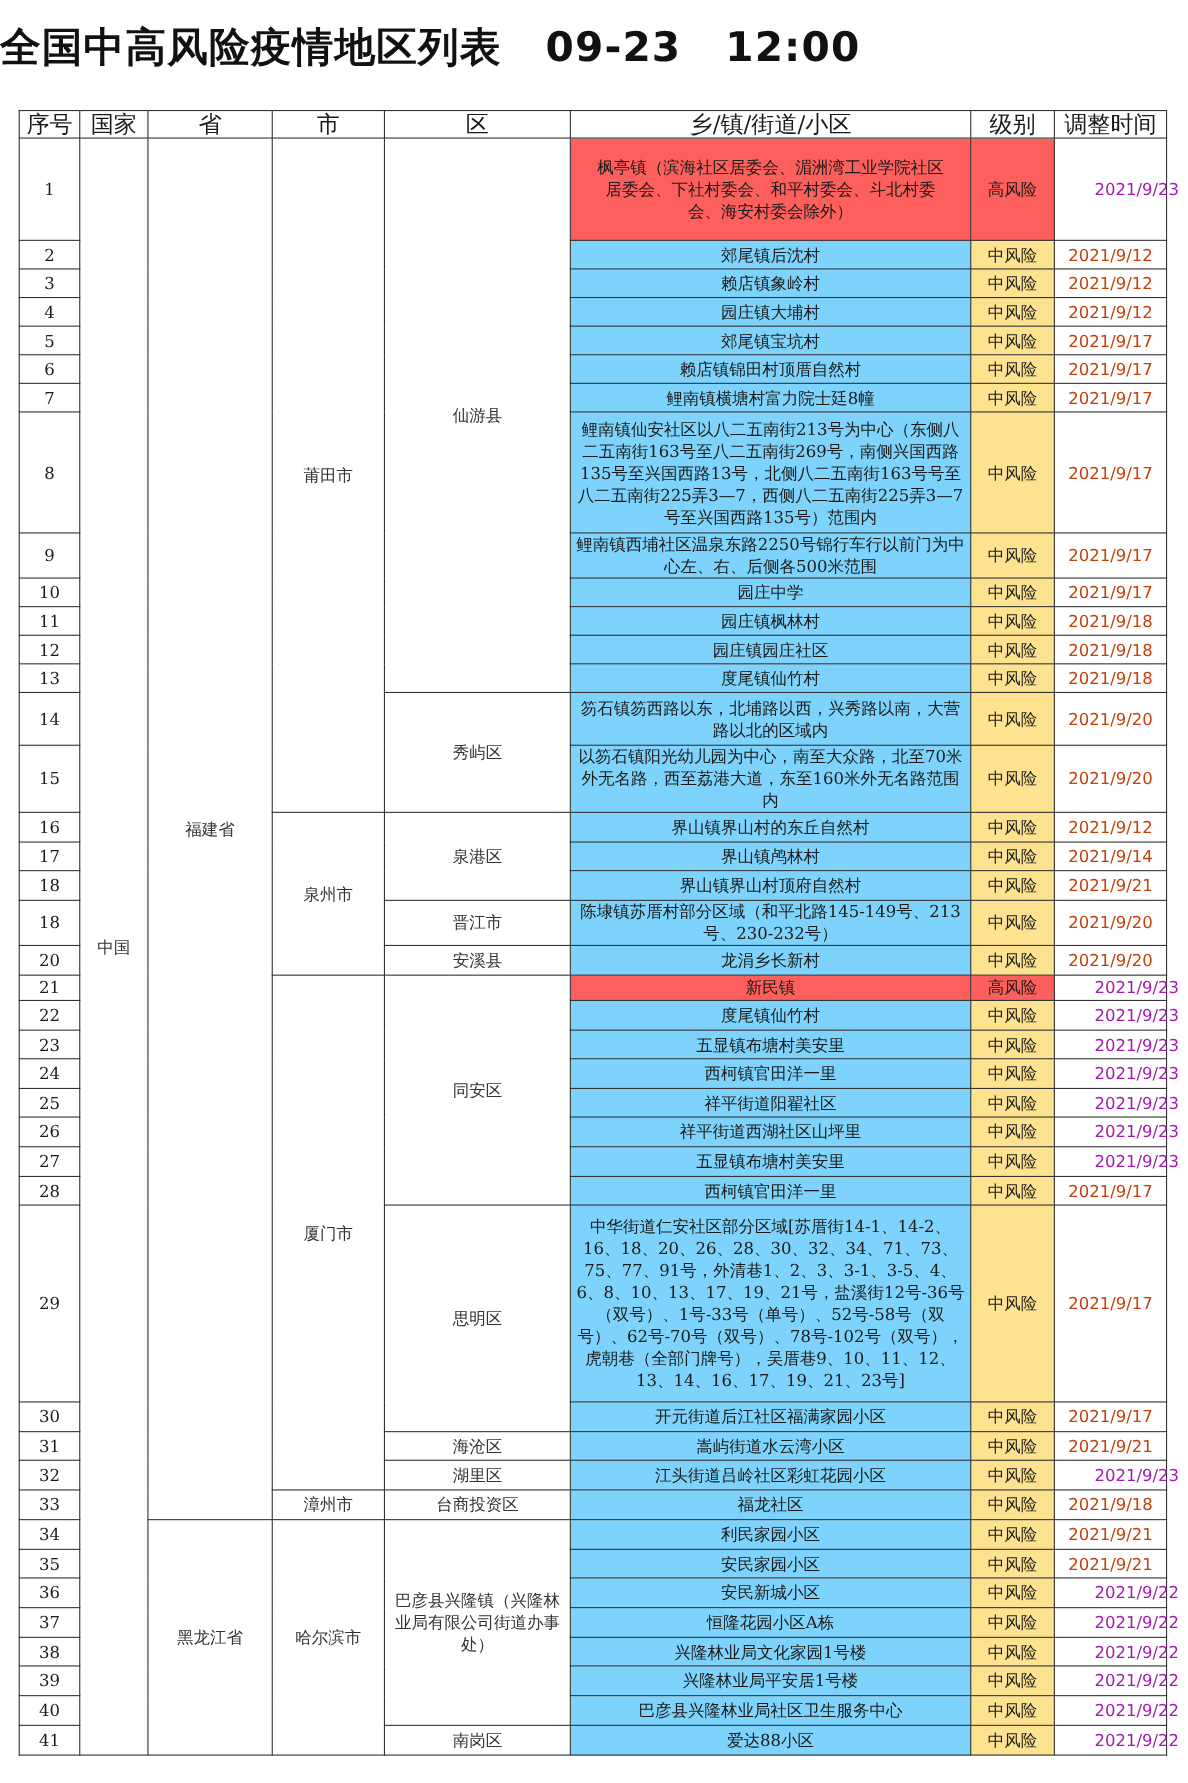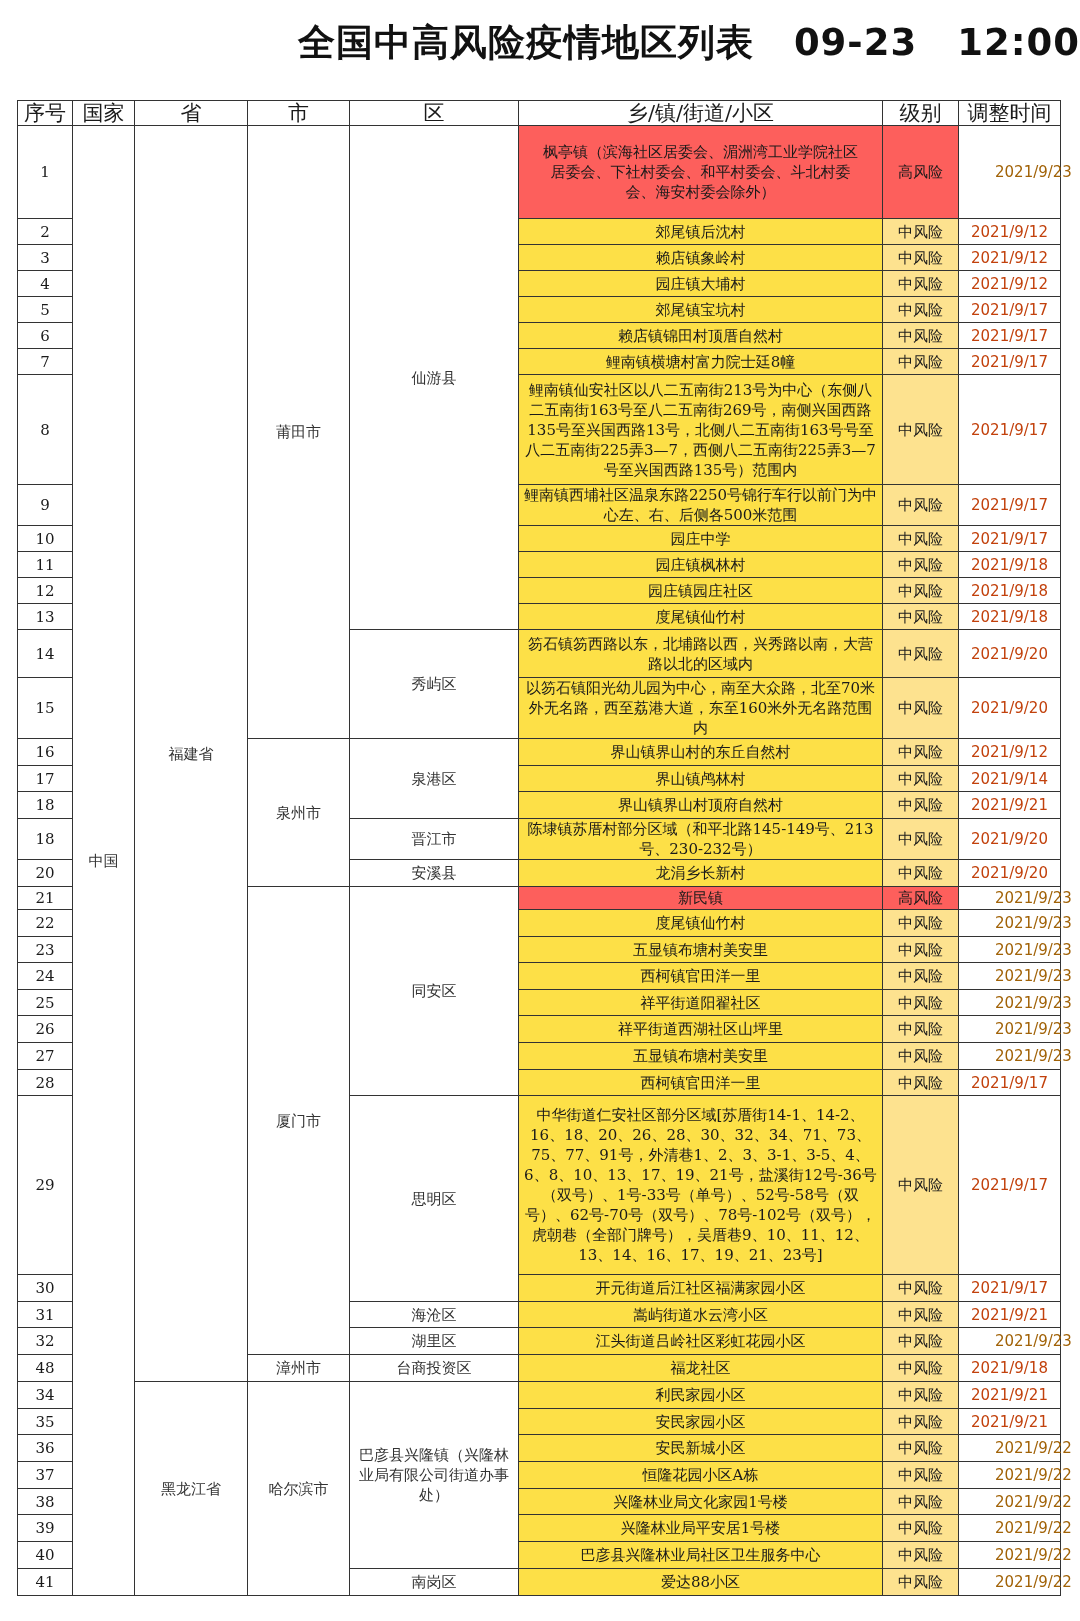"全国中高风险疫情地区列表 09-23 12:00" .title { text-align: right -> left }
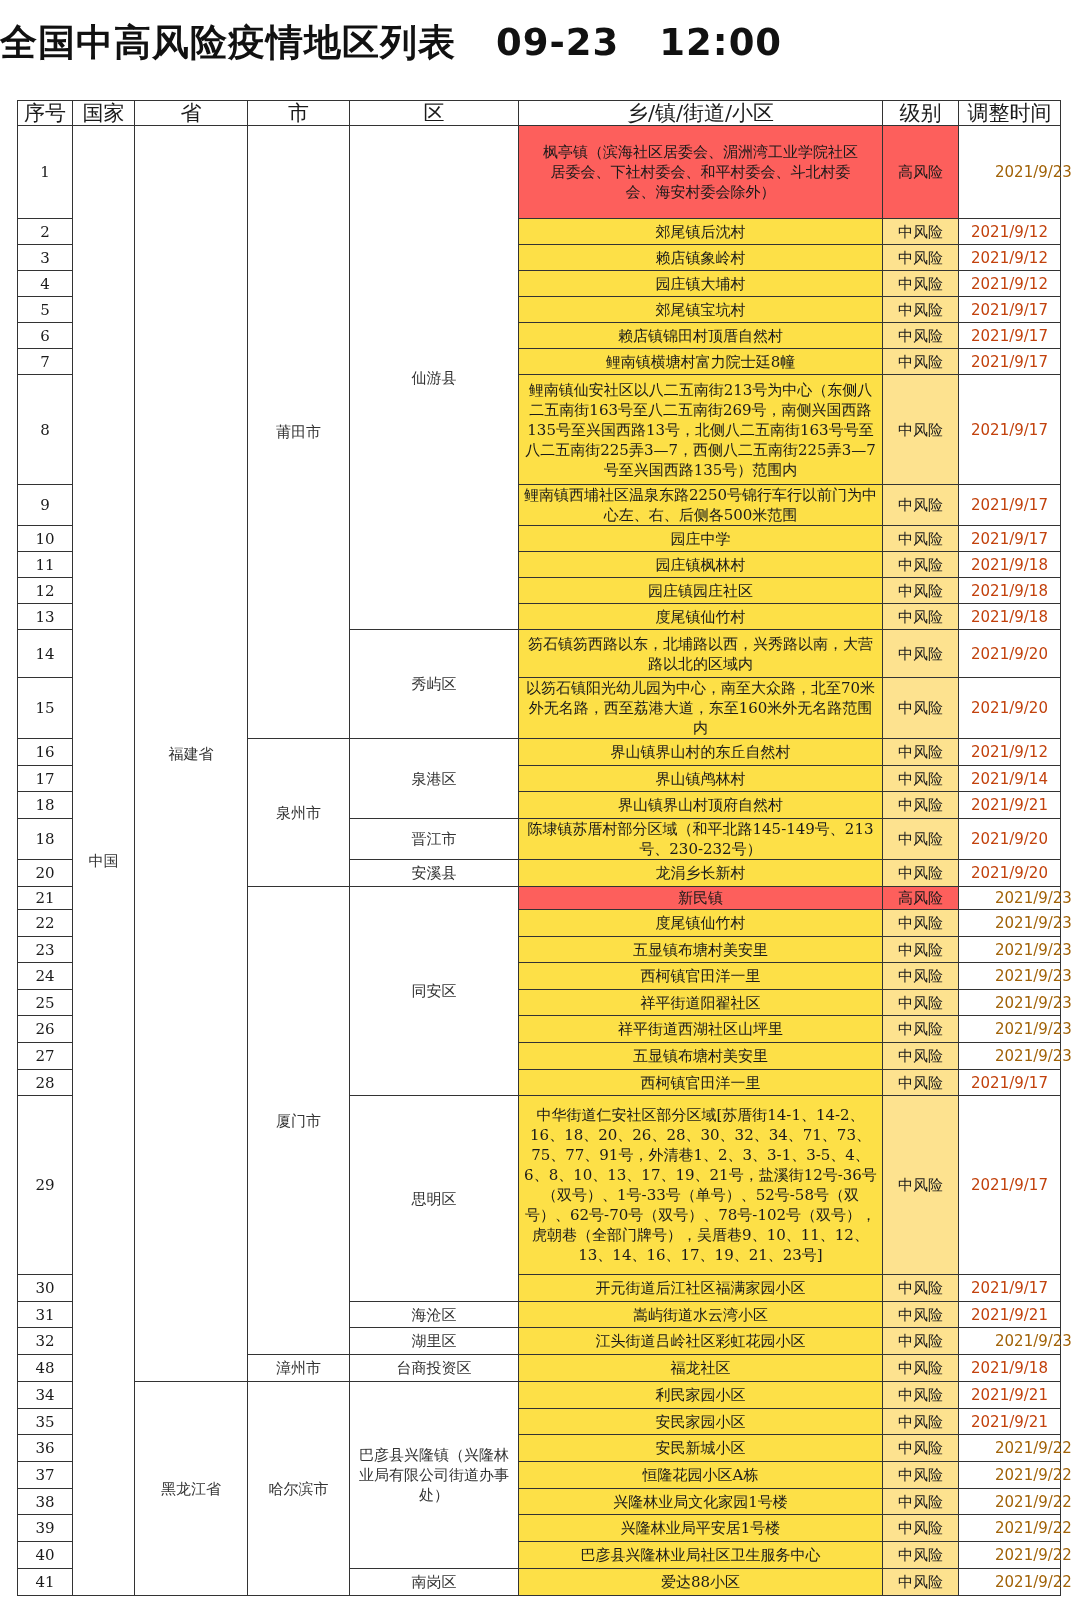"2021/9/23" td.date.new { color: #a16207 -> #a21caf }
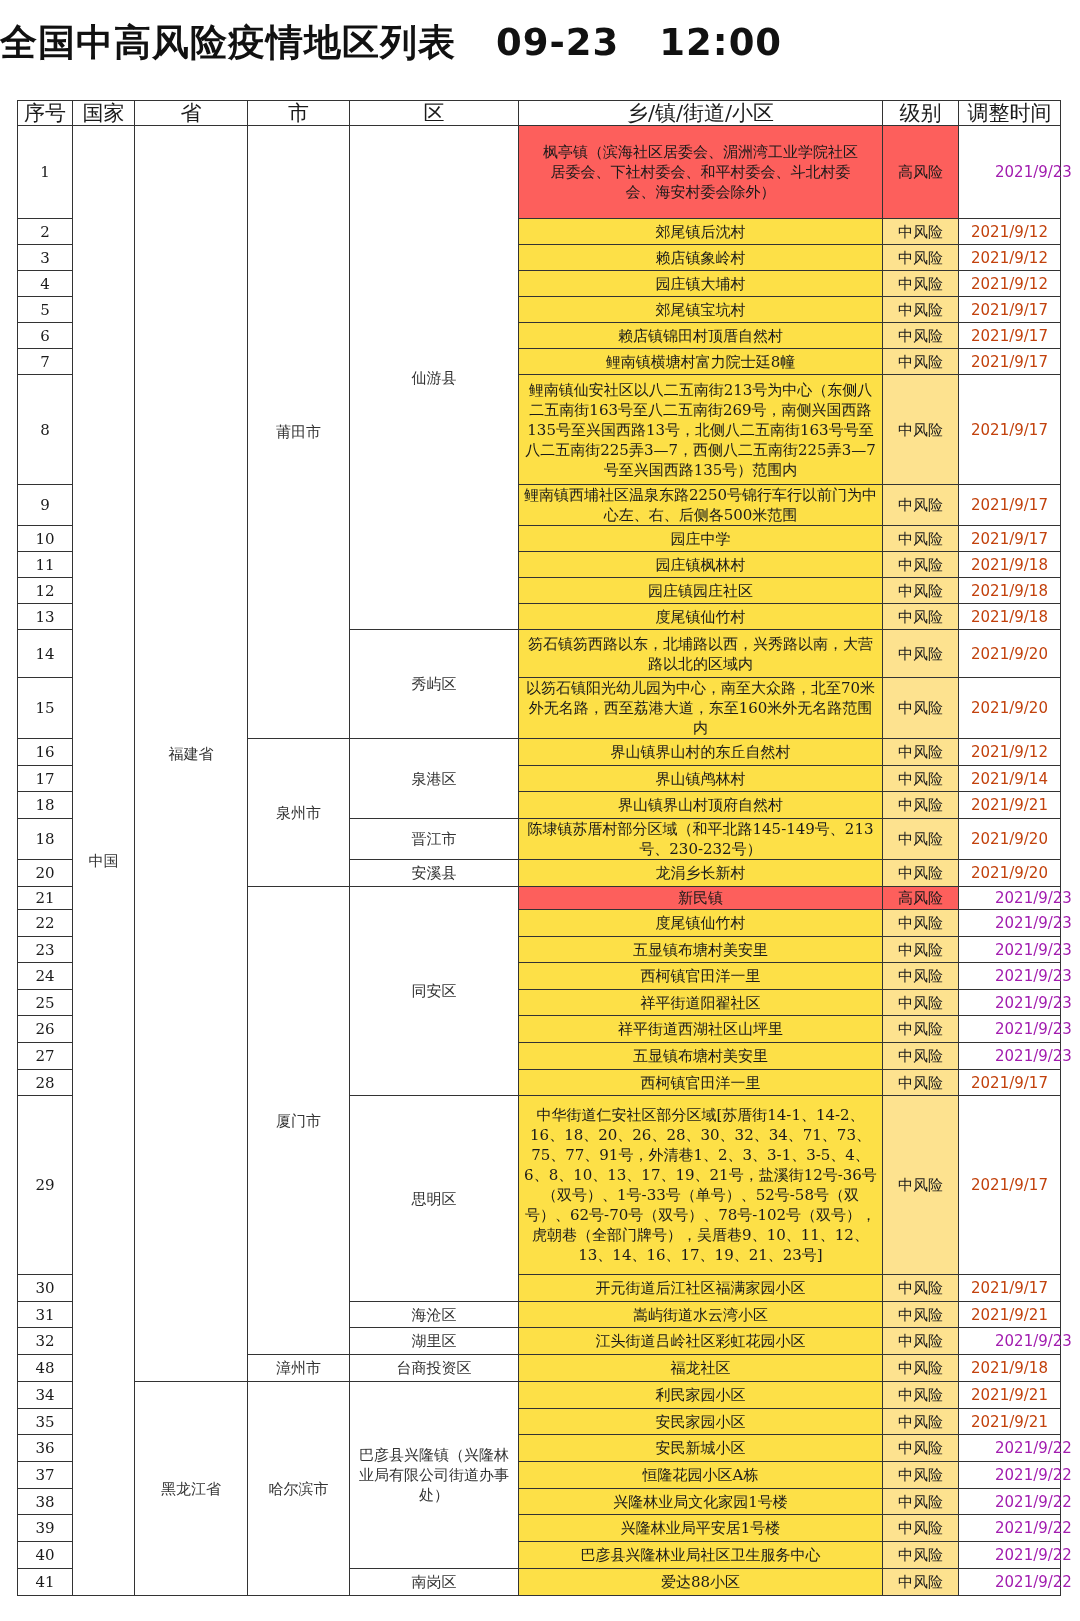"郊尾镇后沈村" td.area { background: #fde047 -> #7dd3fc }
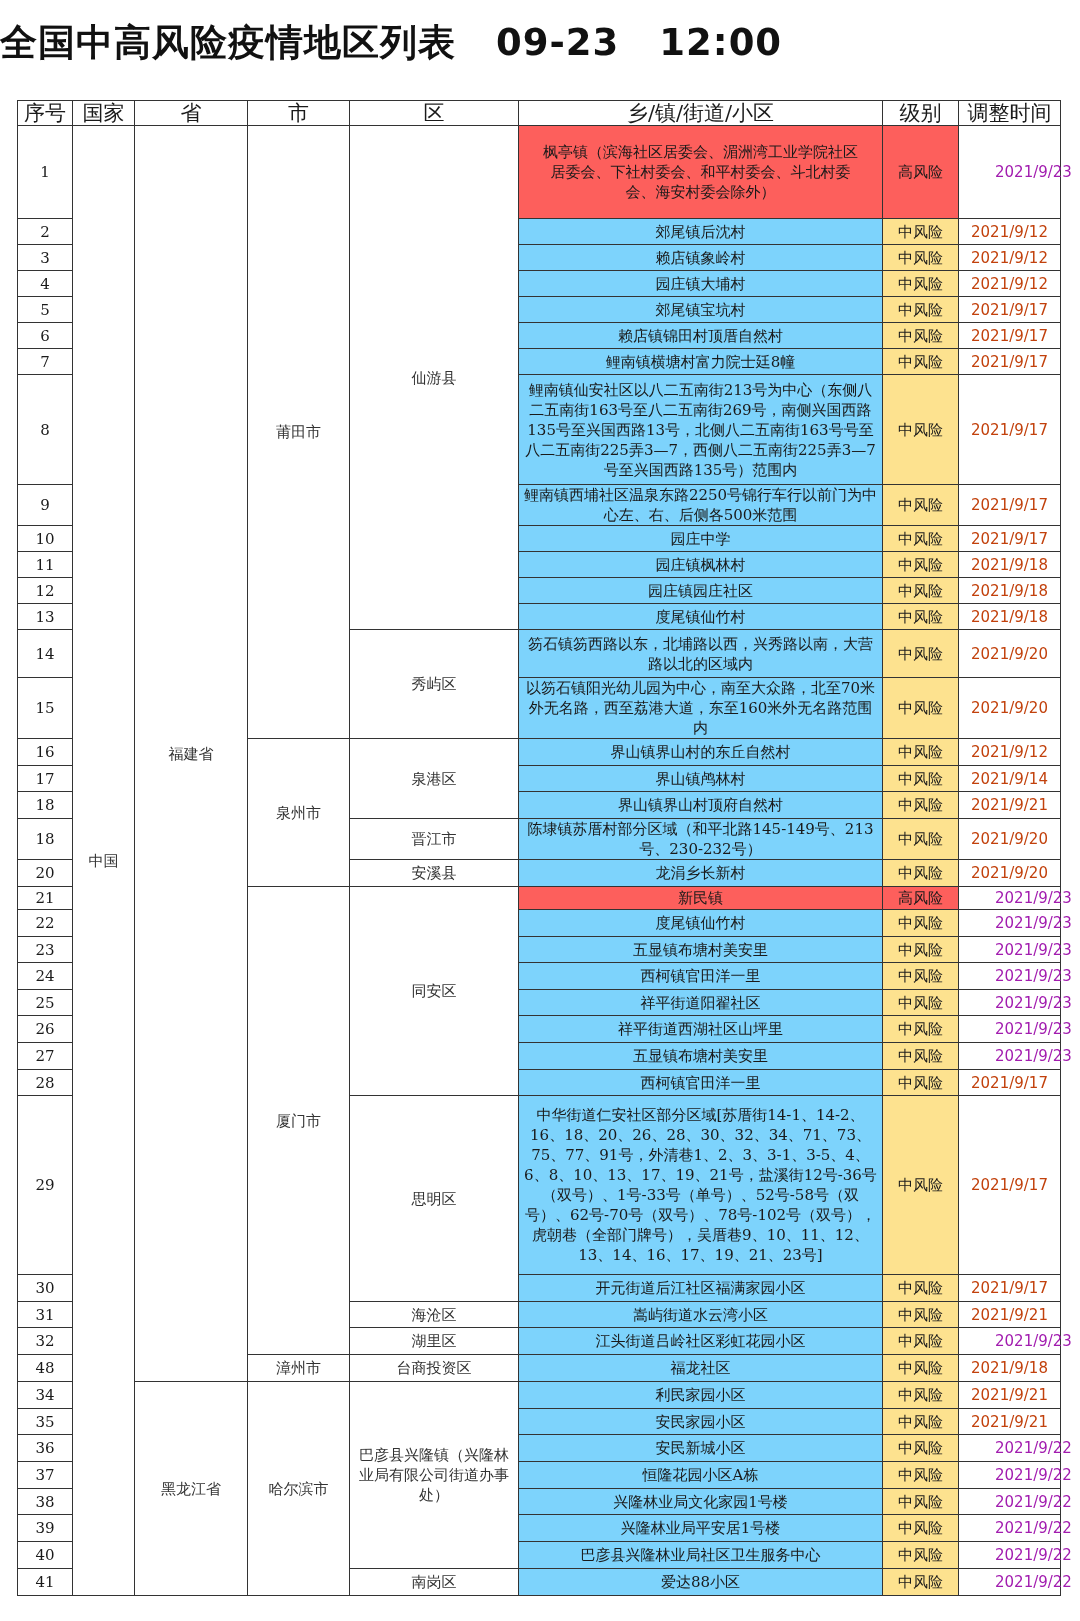"48" td.seq { text: 48 -> 33 }
